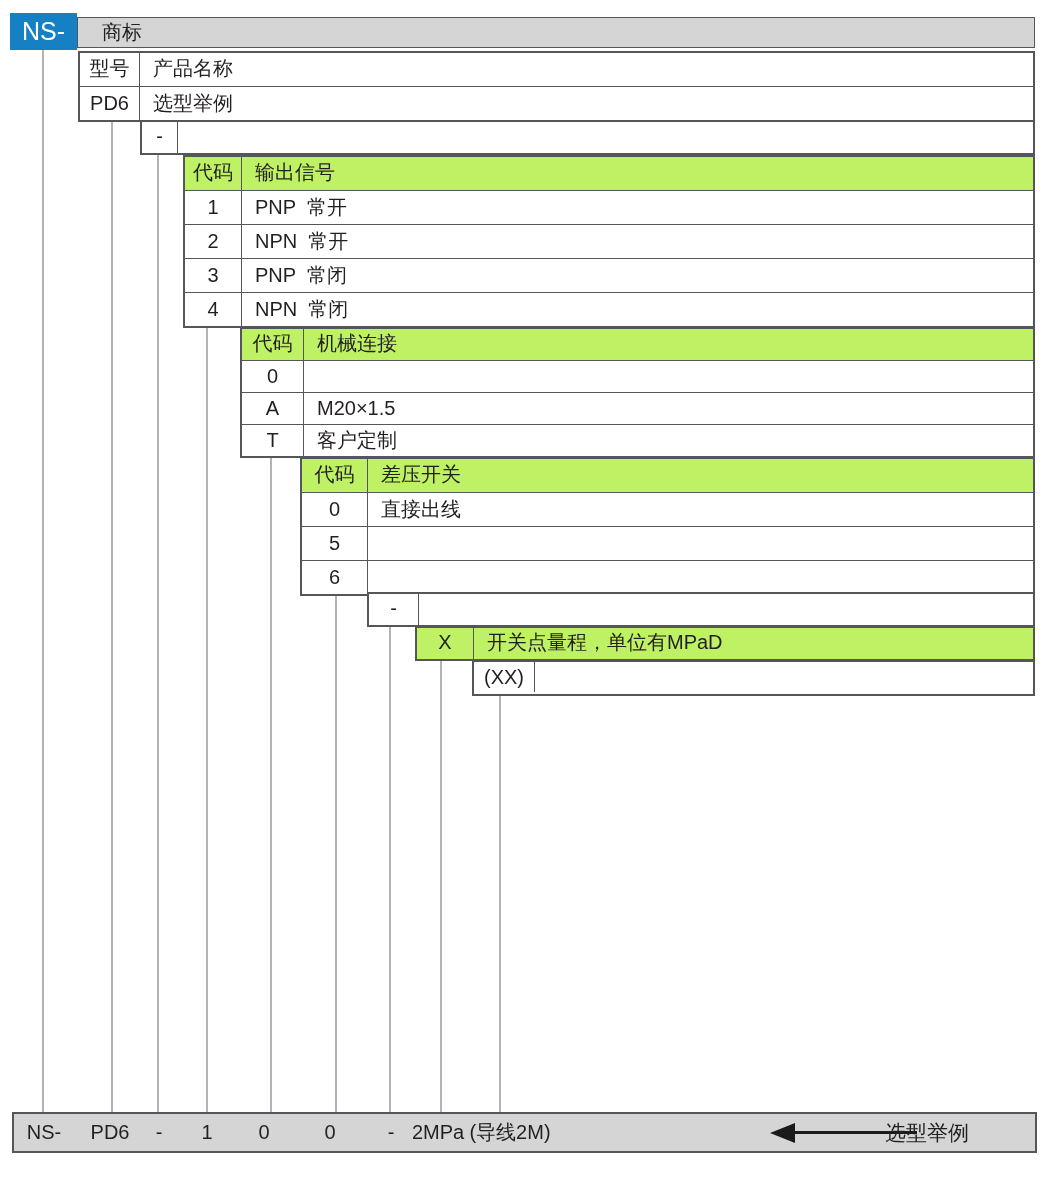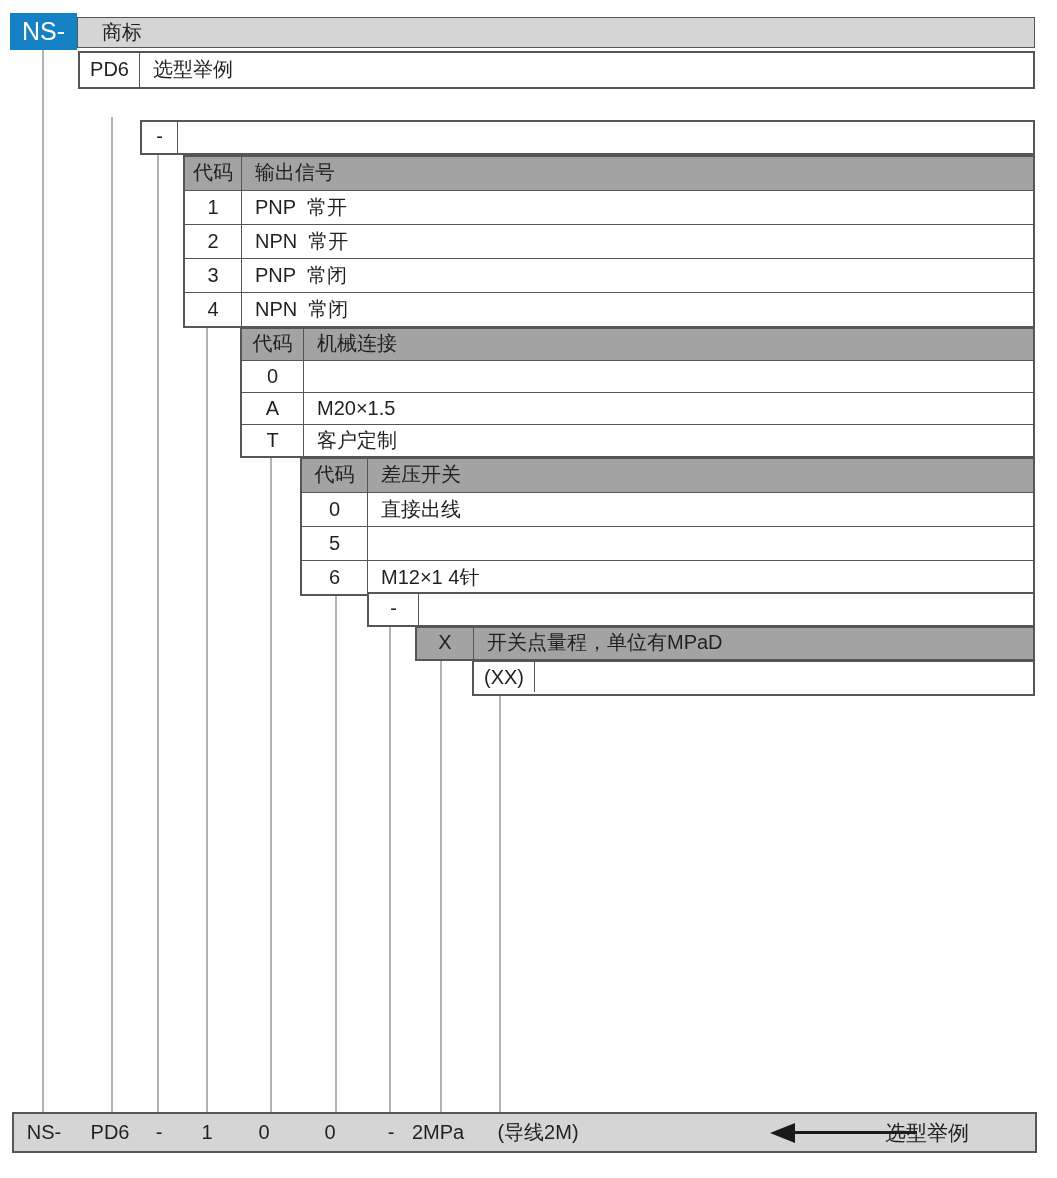"型号" div.row { html: none -> <div> <div>型号</div> <div>产品名称</div> </div> }
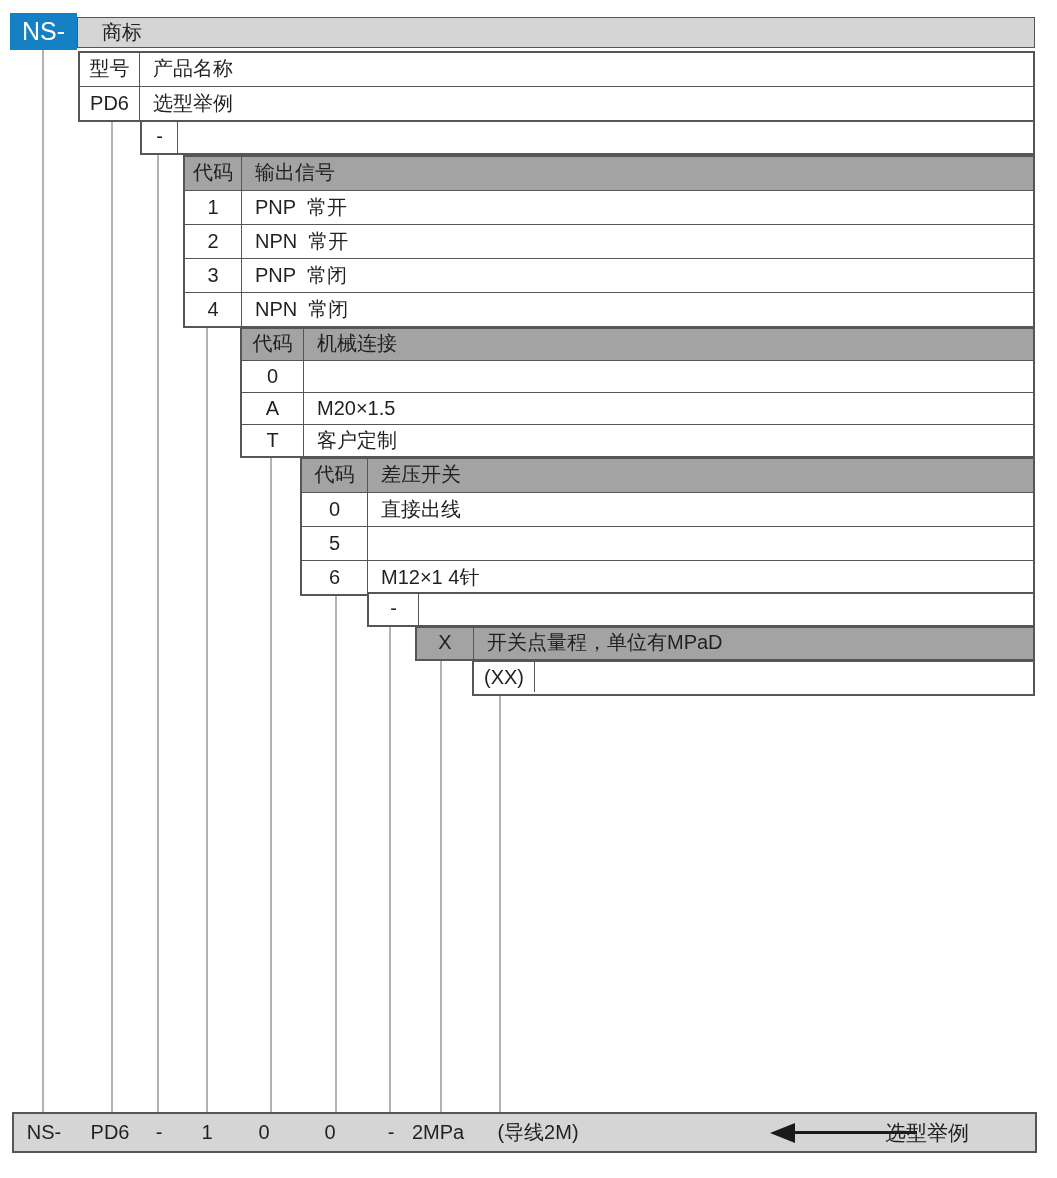"代码" .row.head { background: #a3a3a3 -> #bef264 }
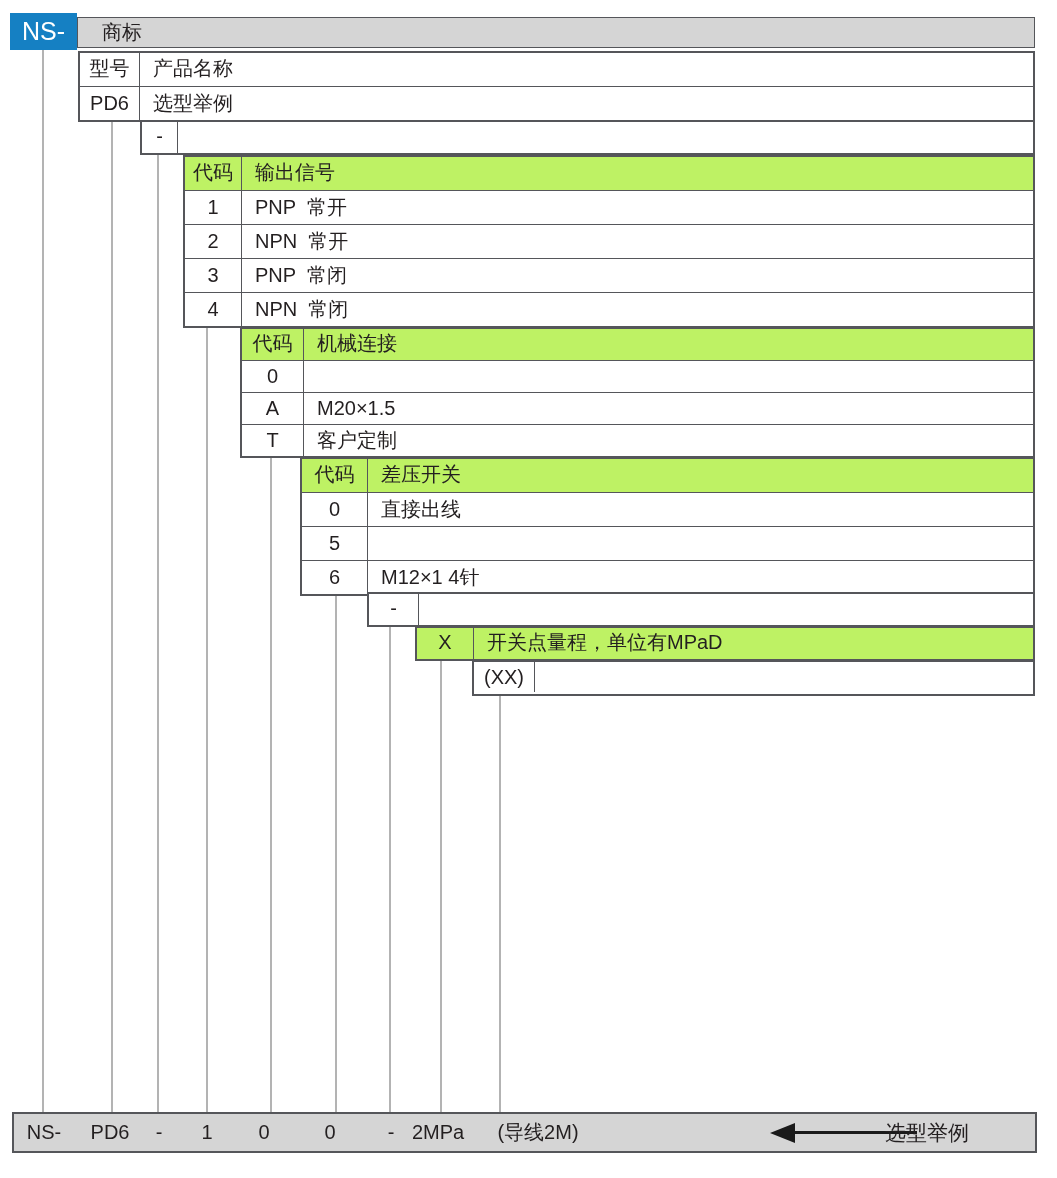"M12×1 4针" div.cell { html: <div>M12×1 4针</div> -> none }
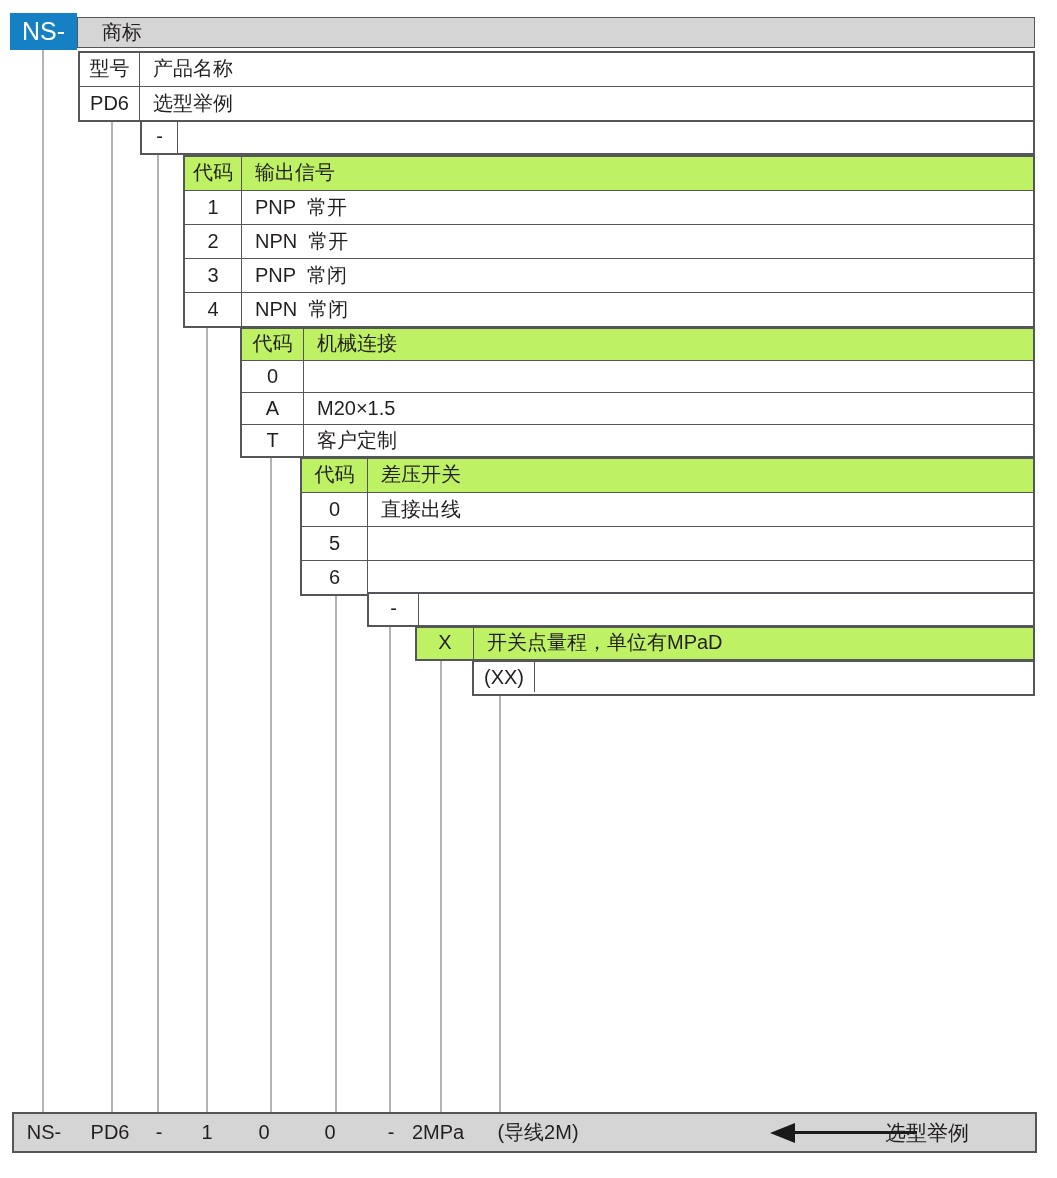"(导线2M)" span.ex-item { left: 524px -> 496px }
